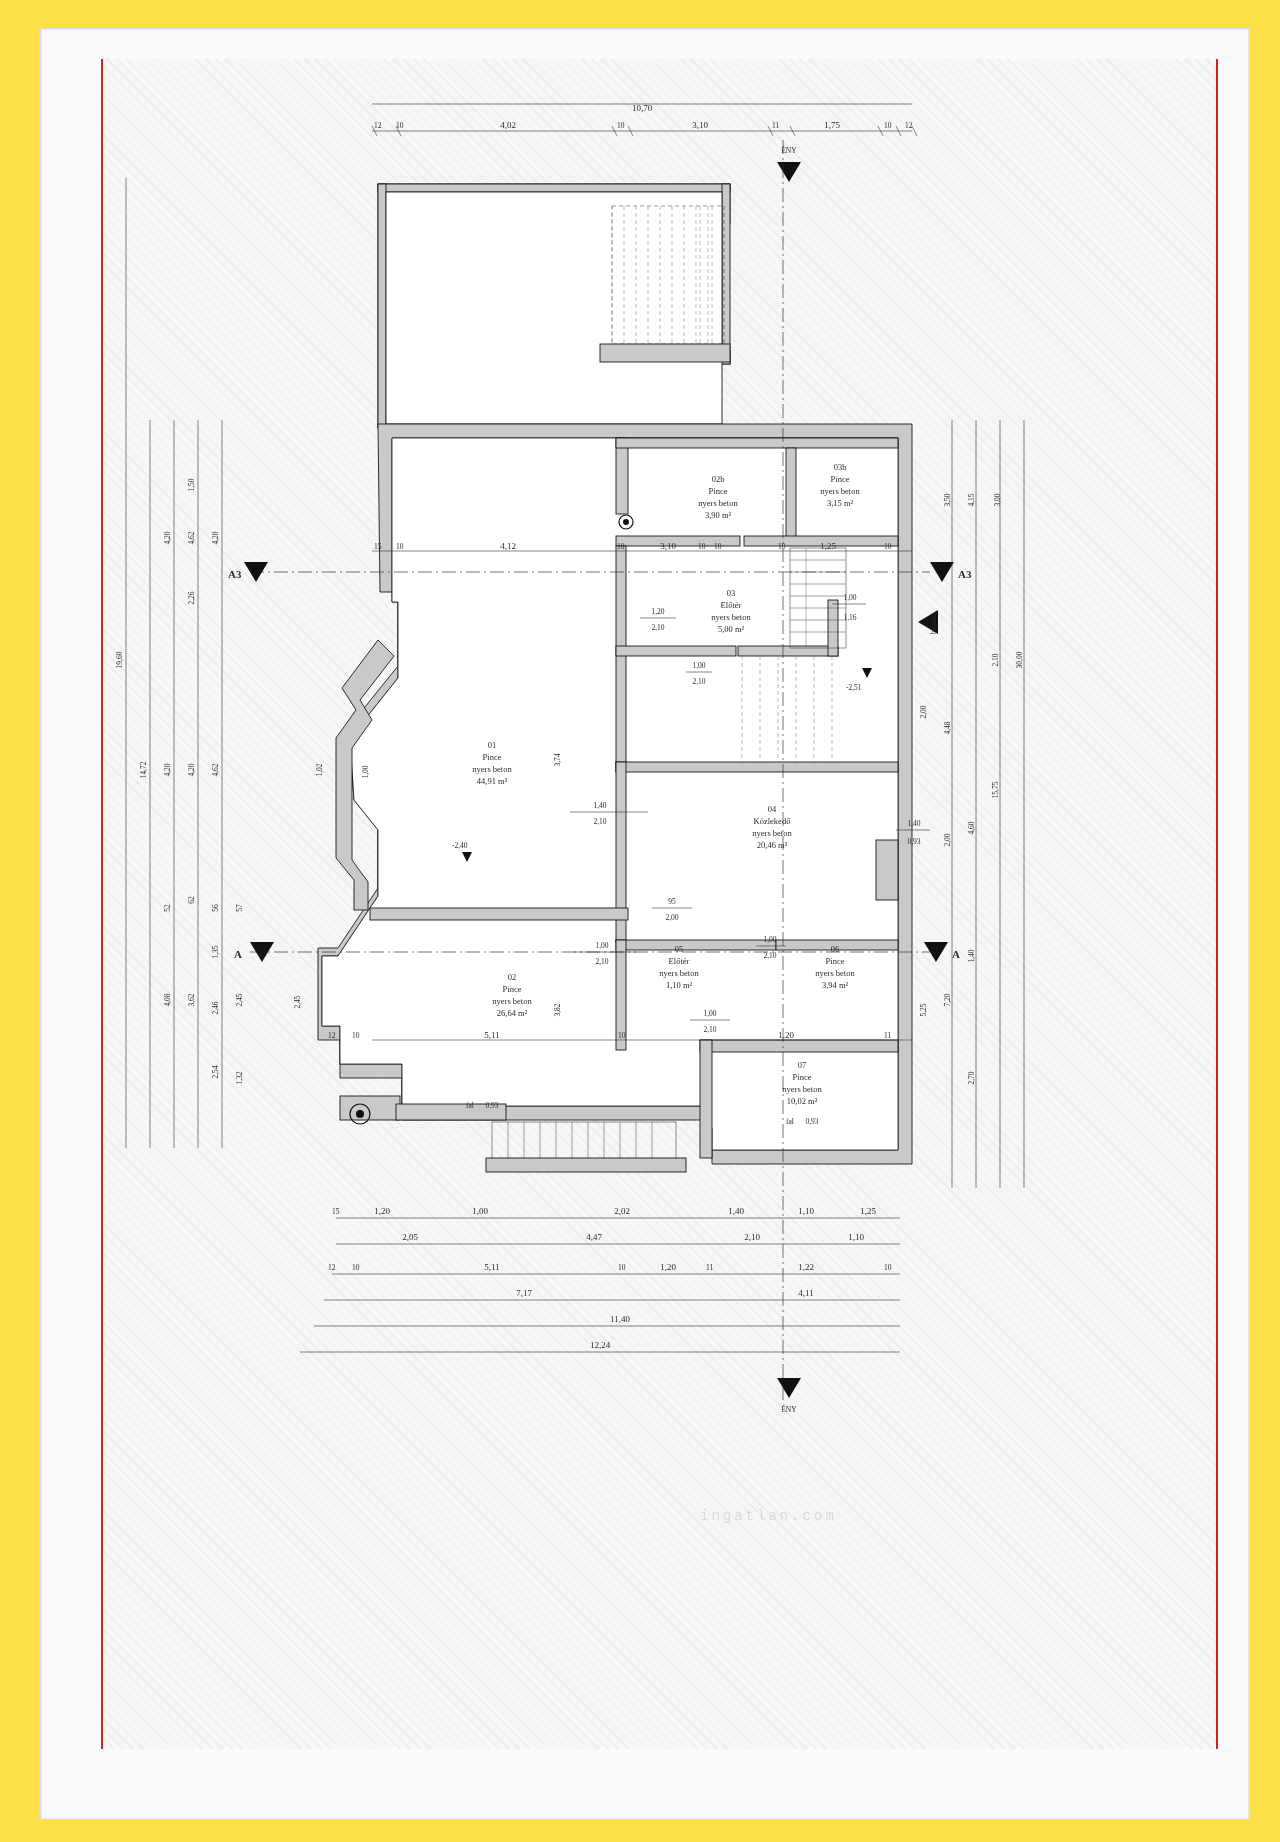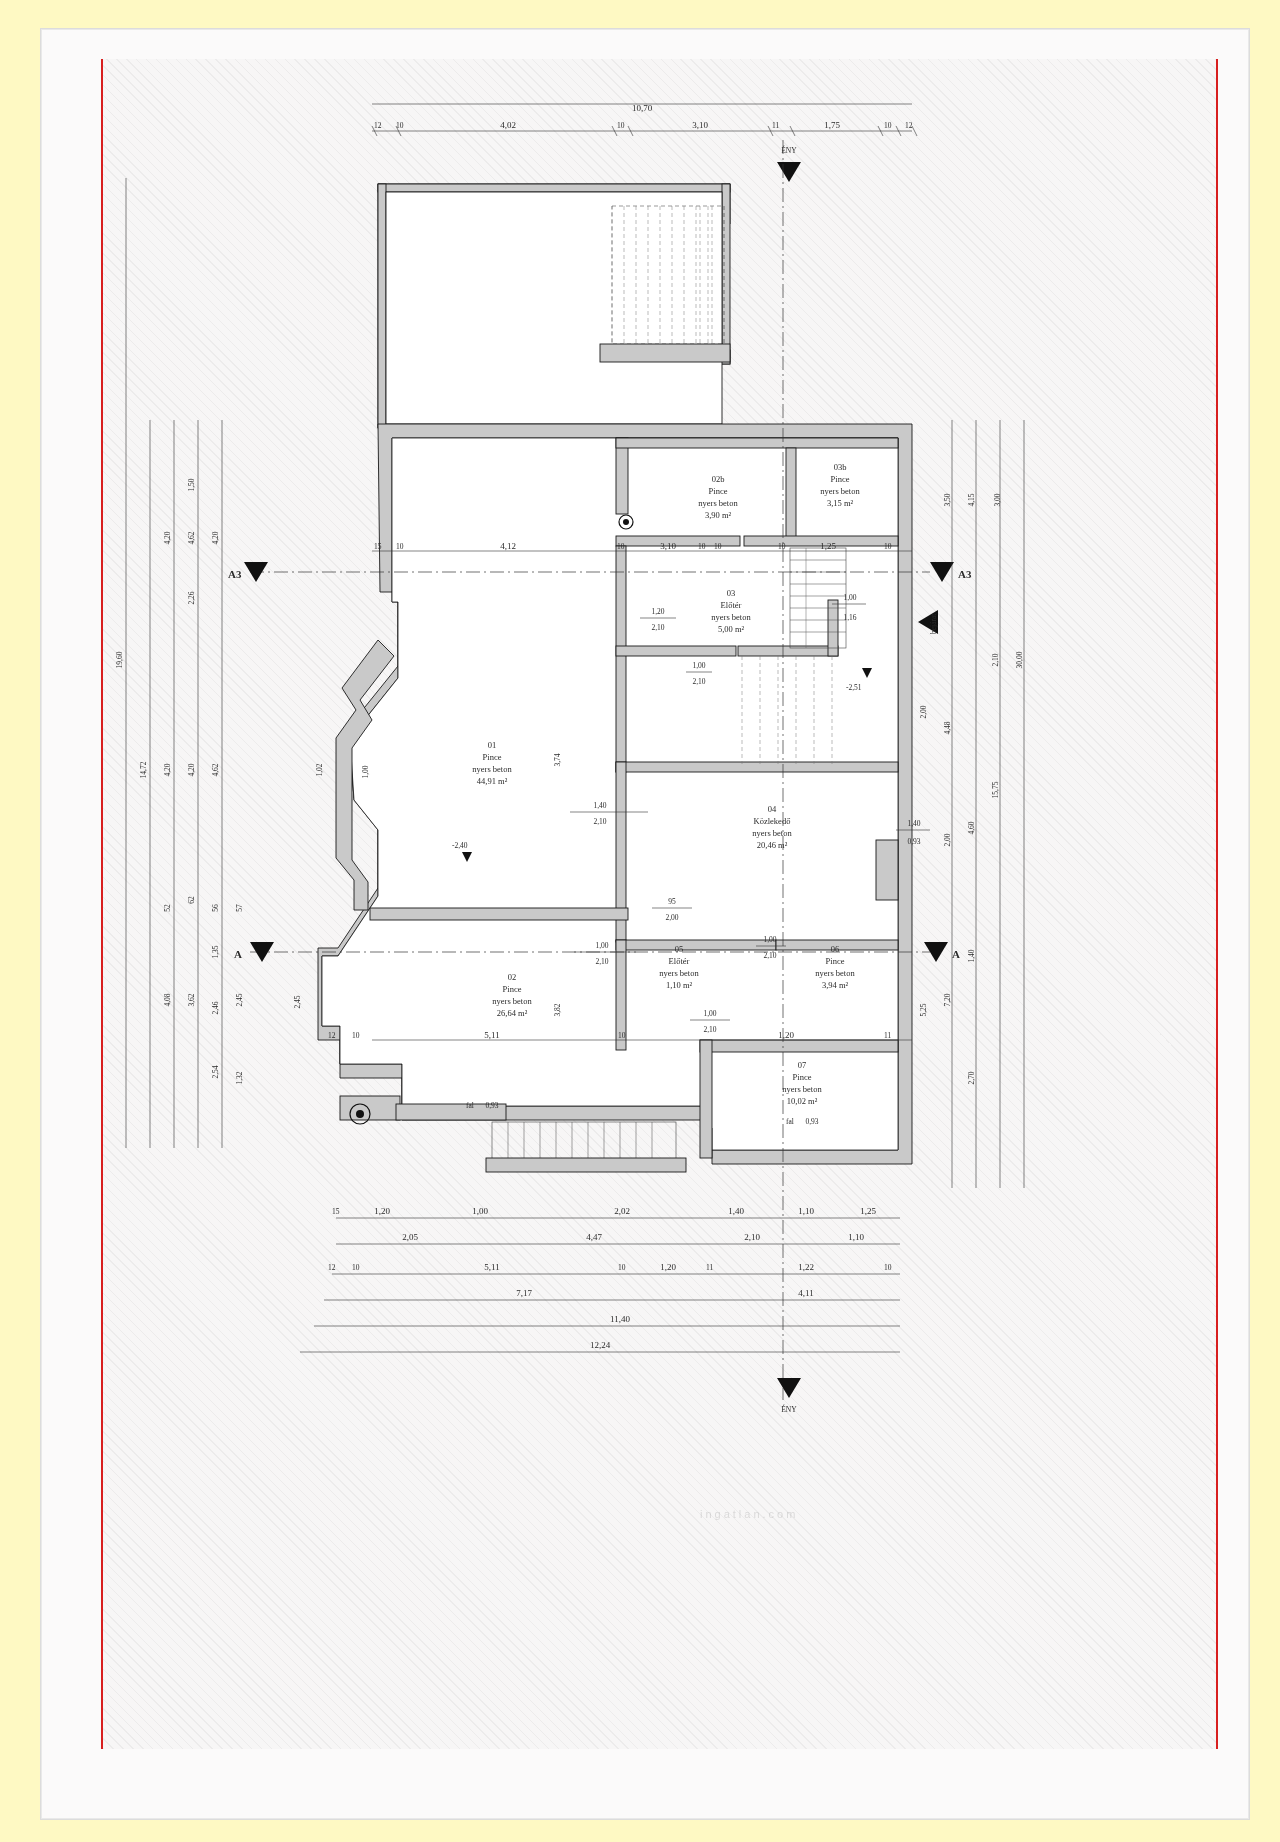"10,70" #page { background: #fef9c3 -> #fde047 }
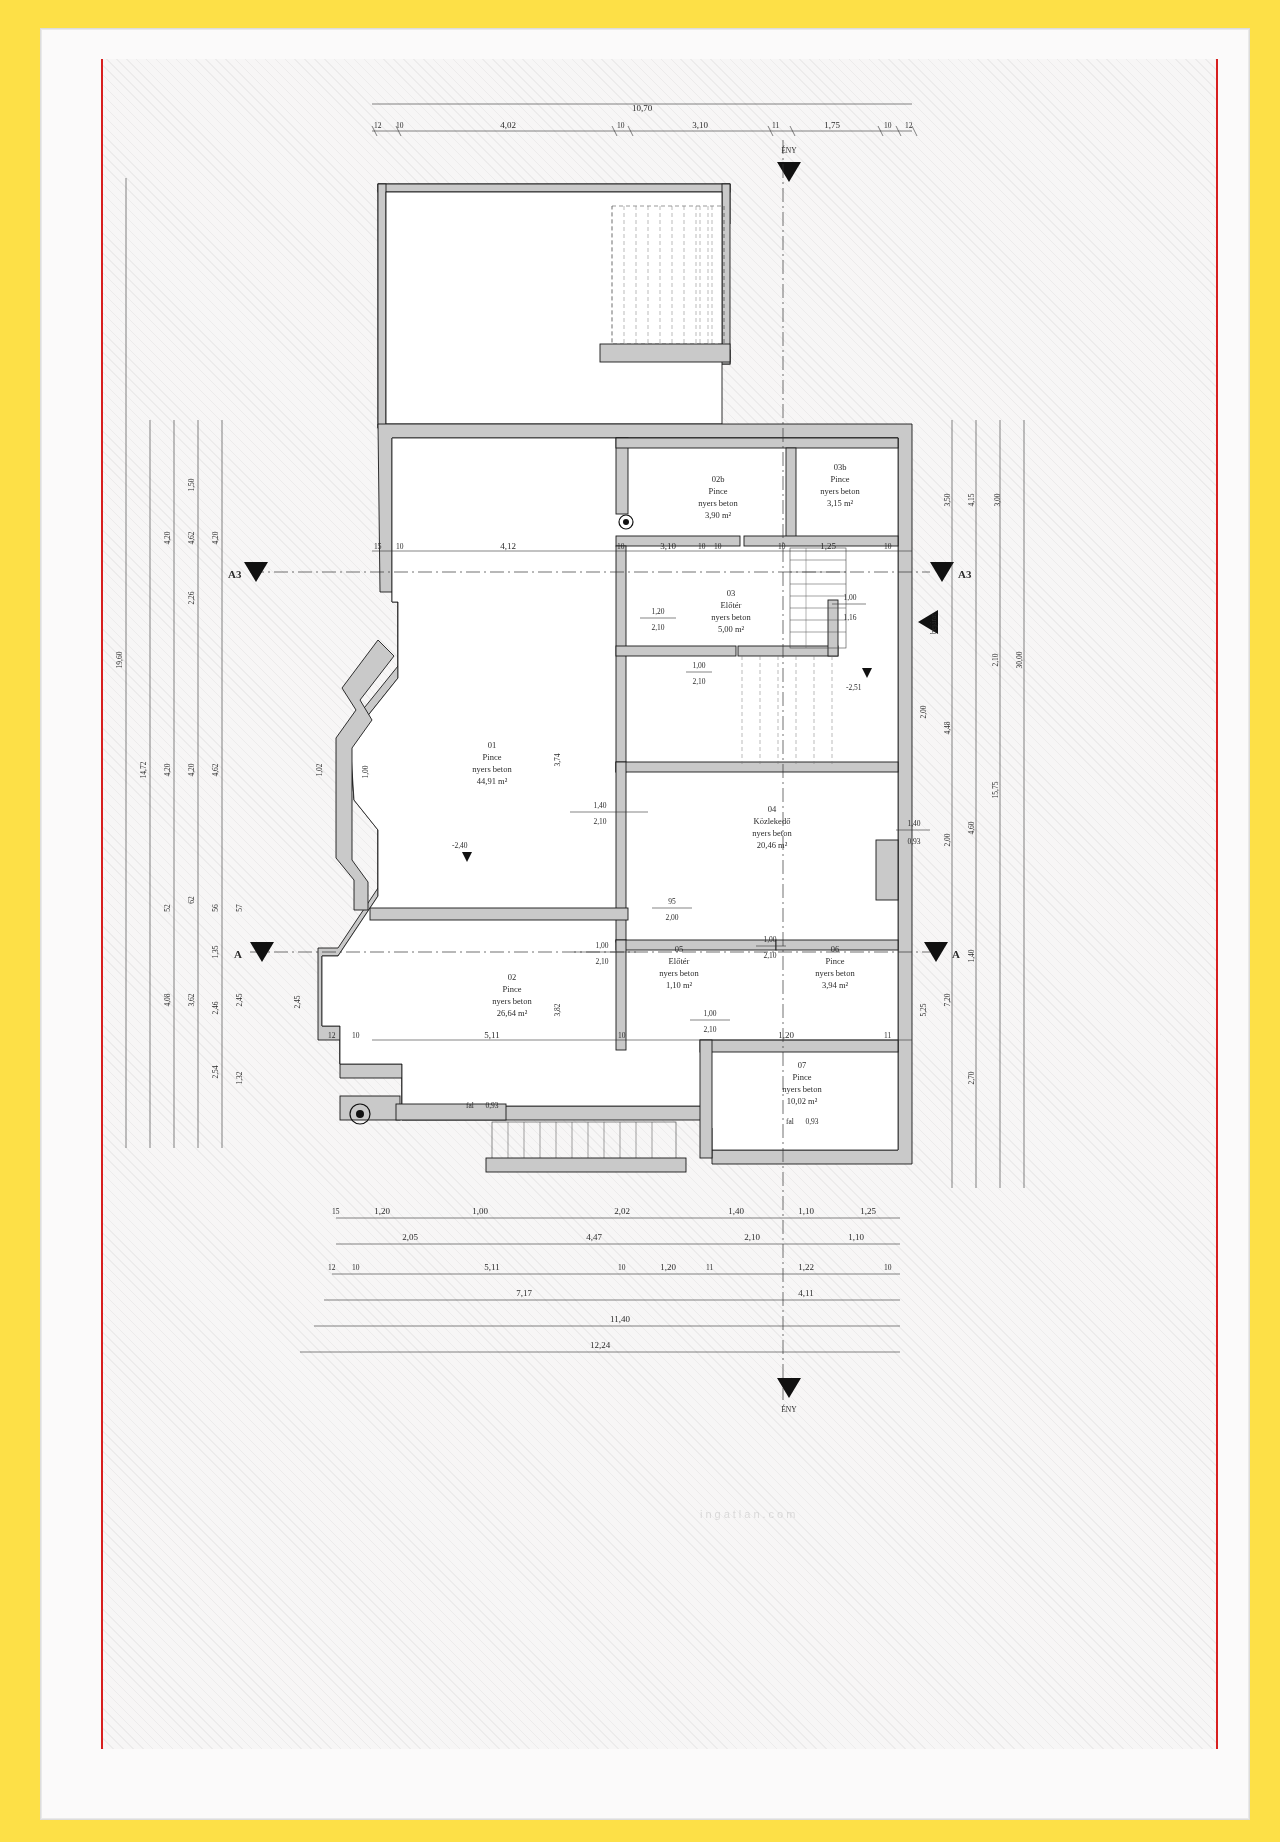"ingatlan.com" .wm2 { font-family: Liberation Sans, sans-serif -> Liberation Mono, monospace; font-size: 11px -> 14px }
